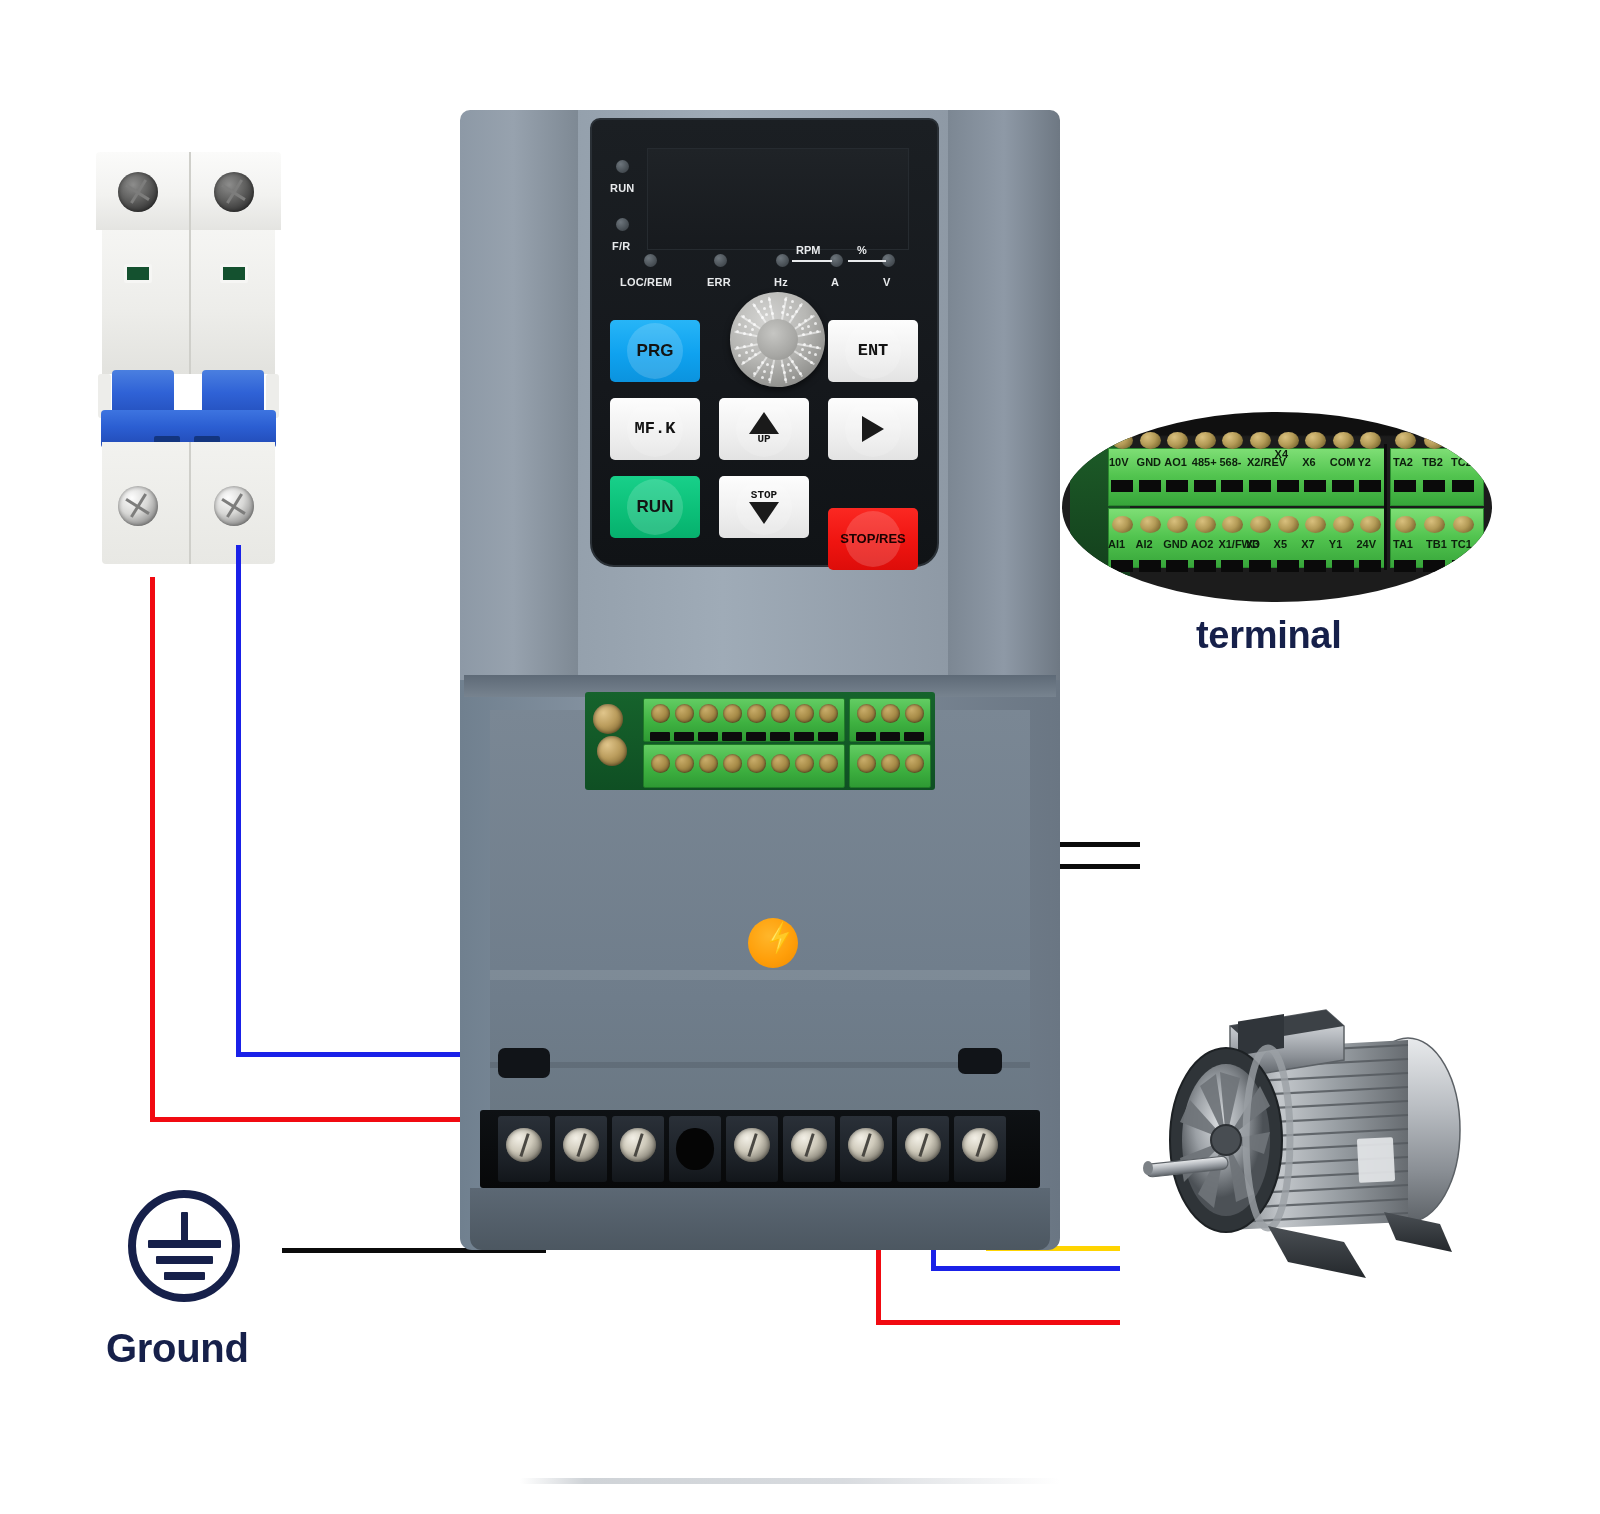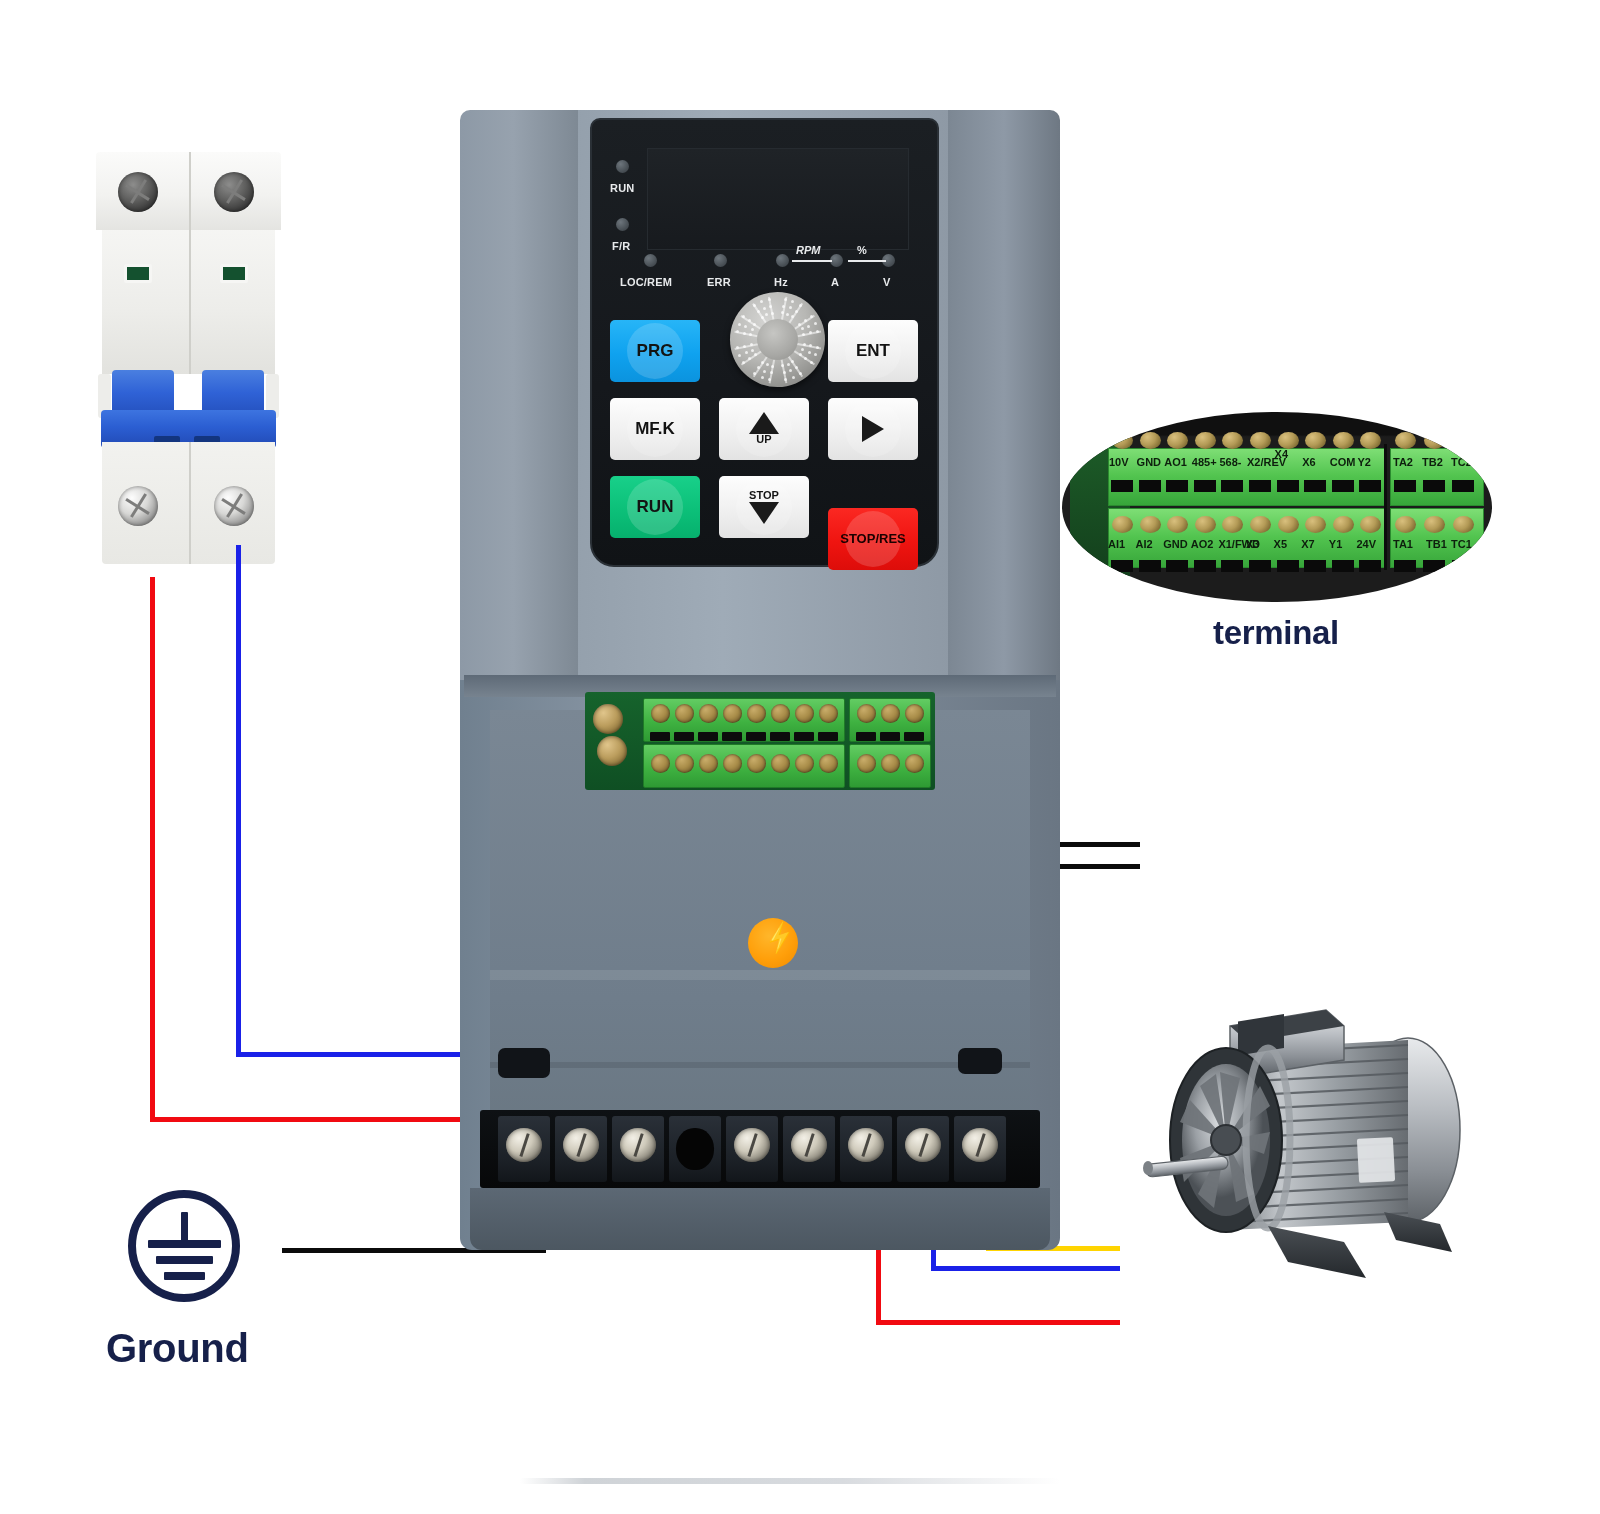"RPM" div.fractop { font-style: italic -> none }
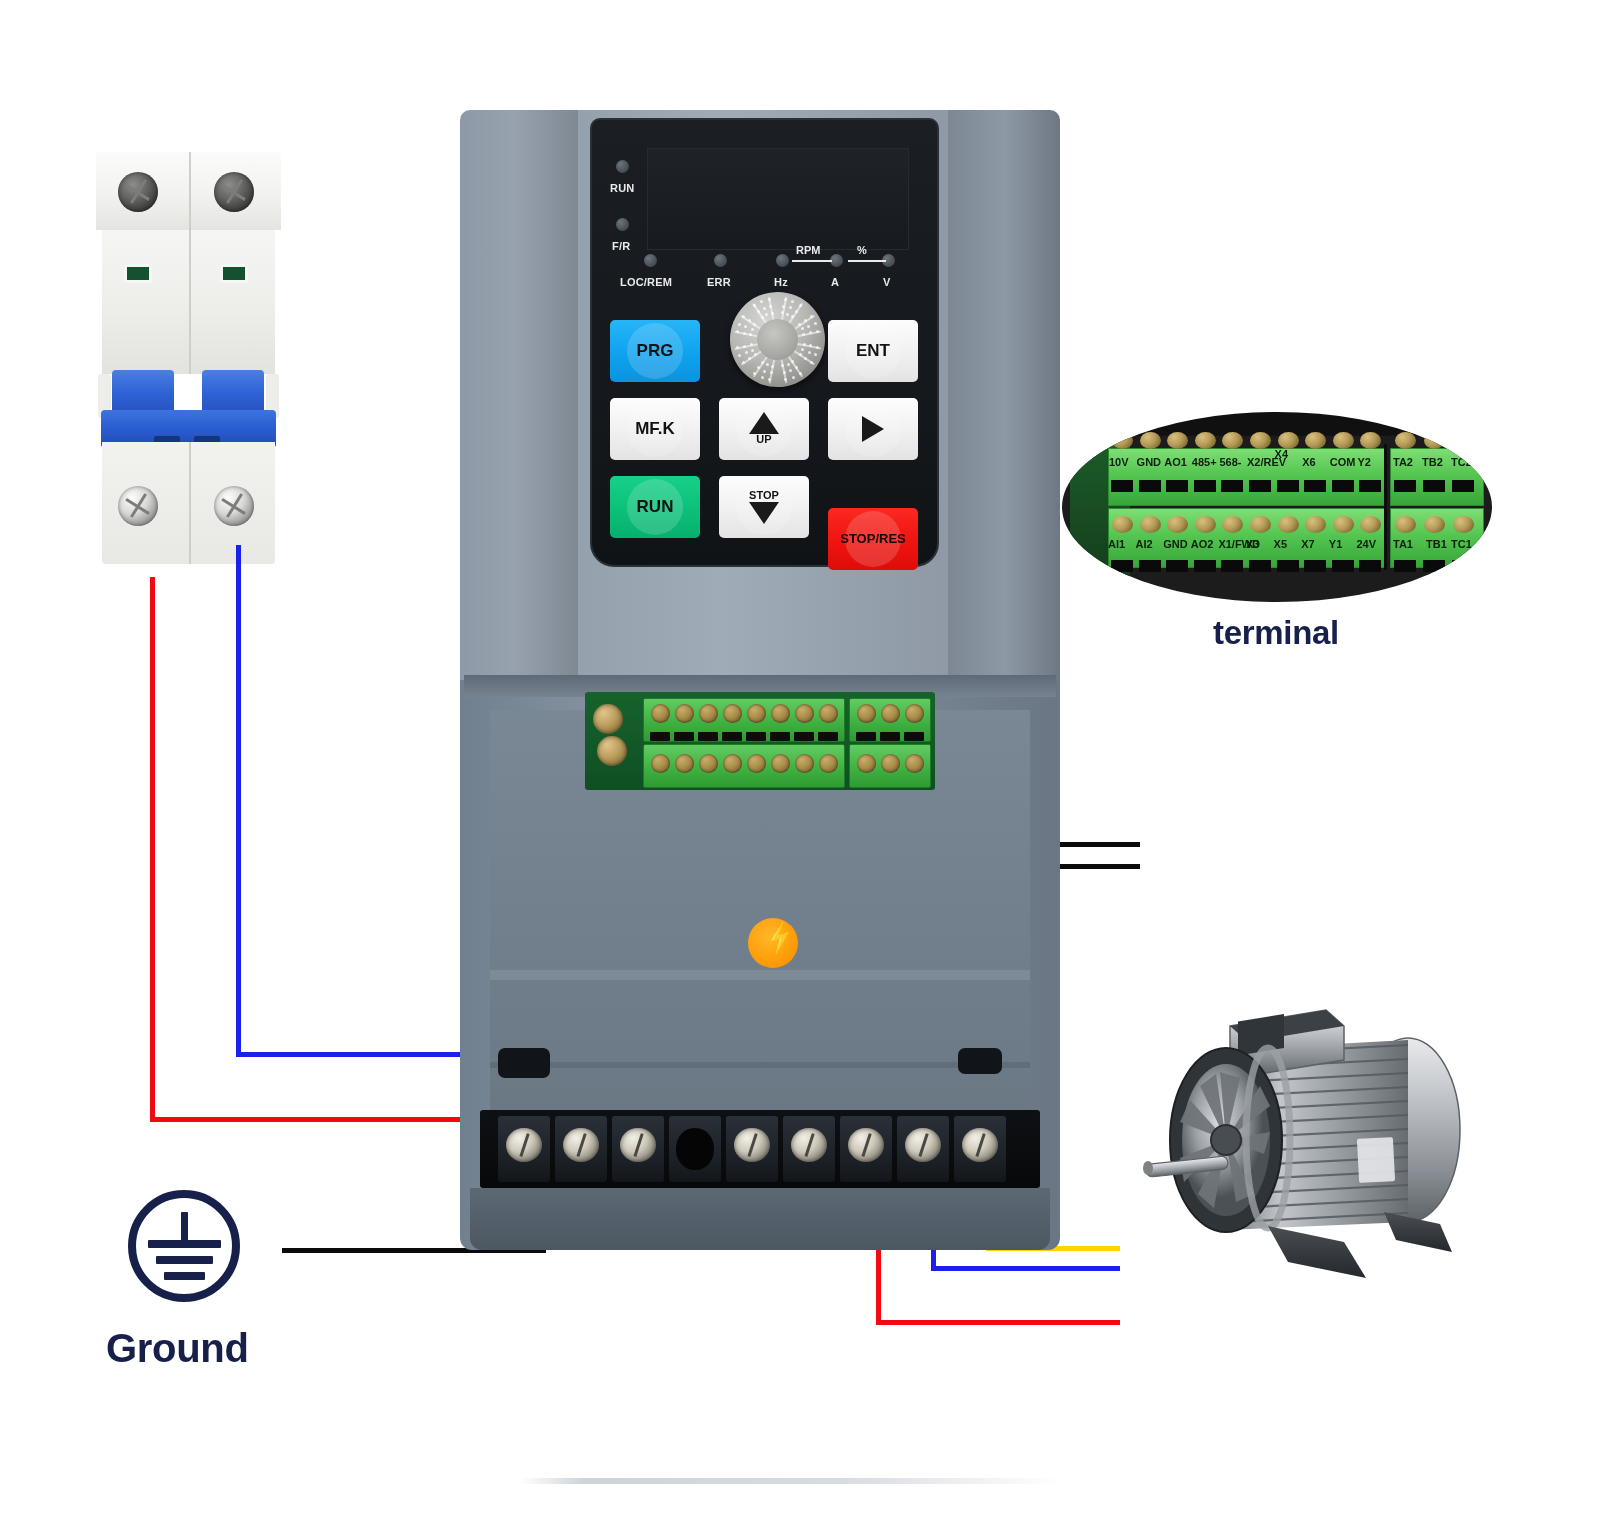"ENT" .btn.white { font-family: none -> Liberation Mono, monospace }
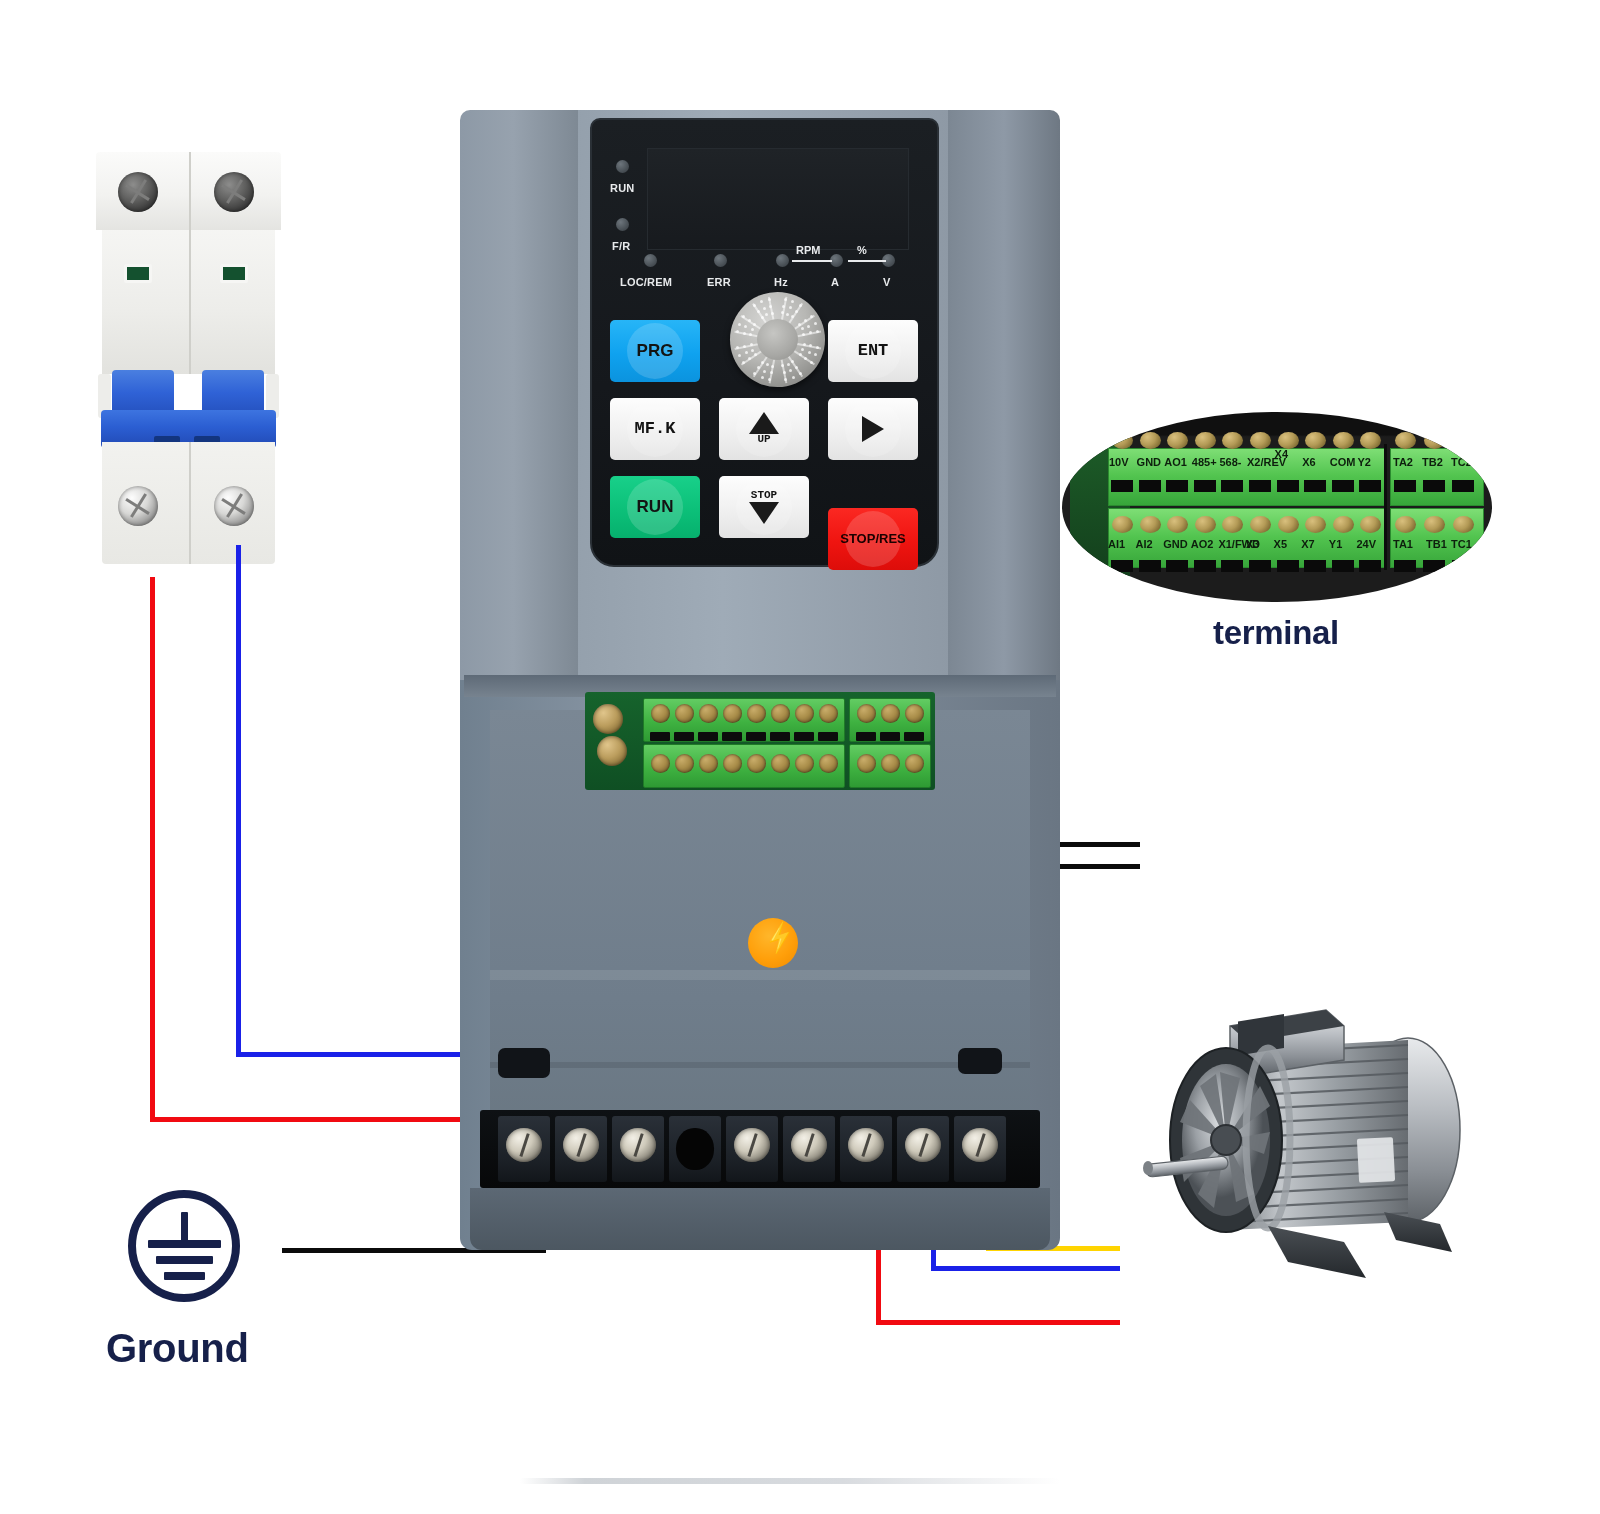"terminal" div.lbl { font-size: 33px -> 38px; margin-left: 17px -> none }
